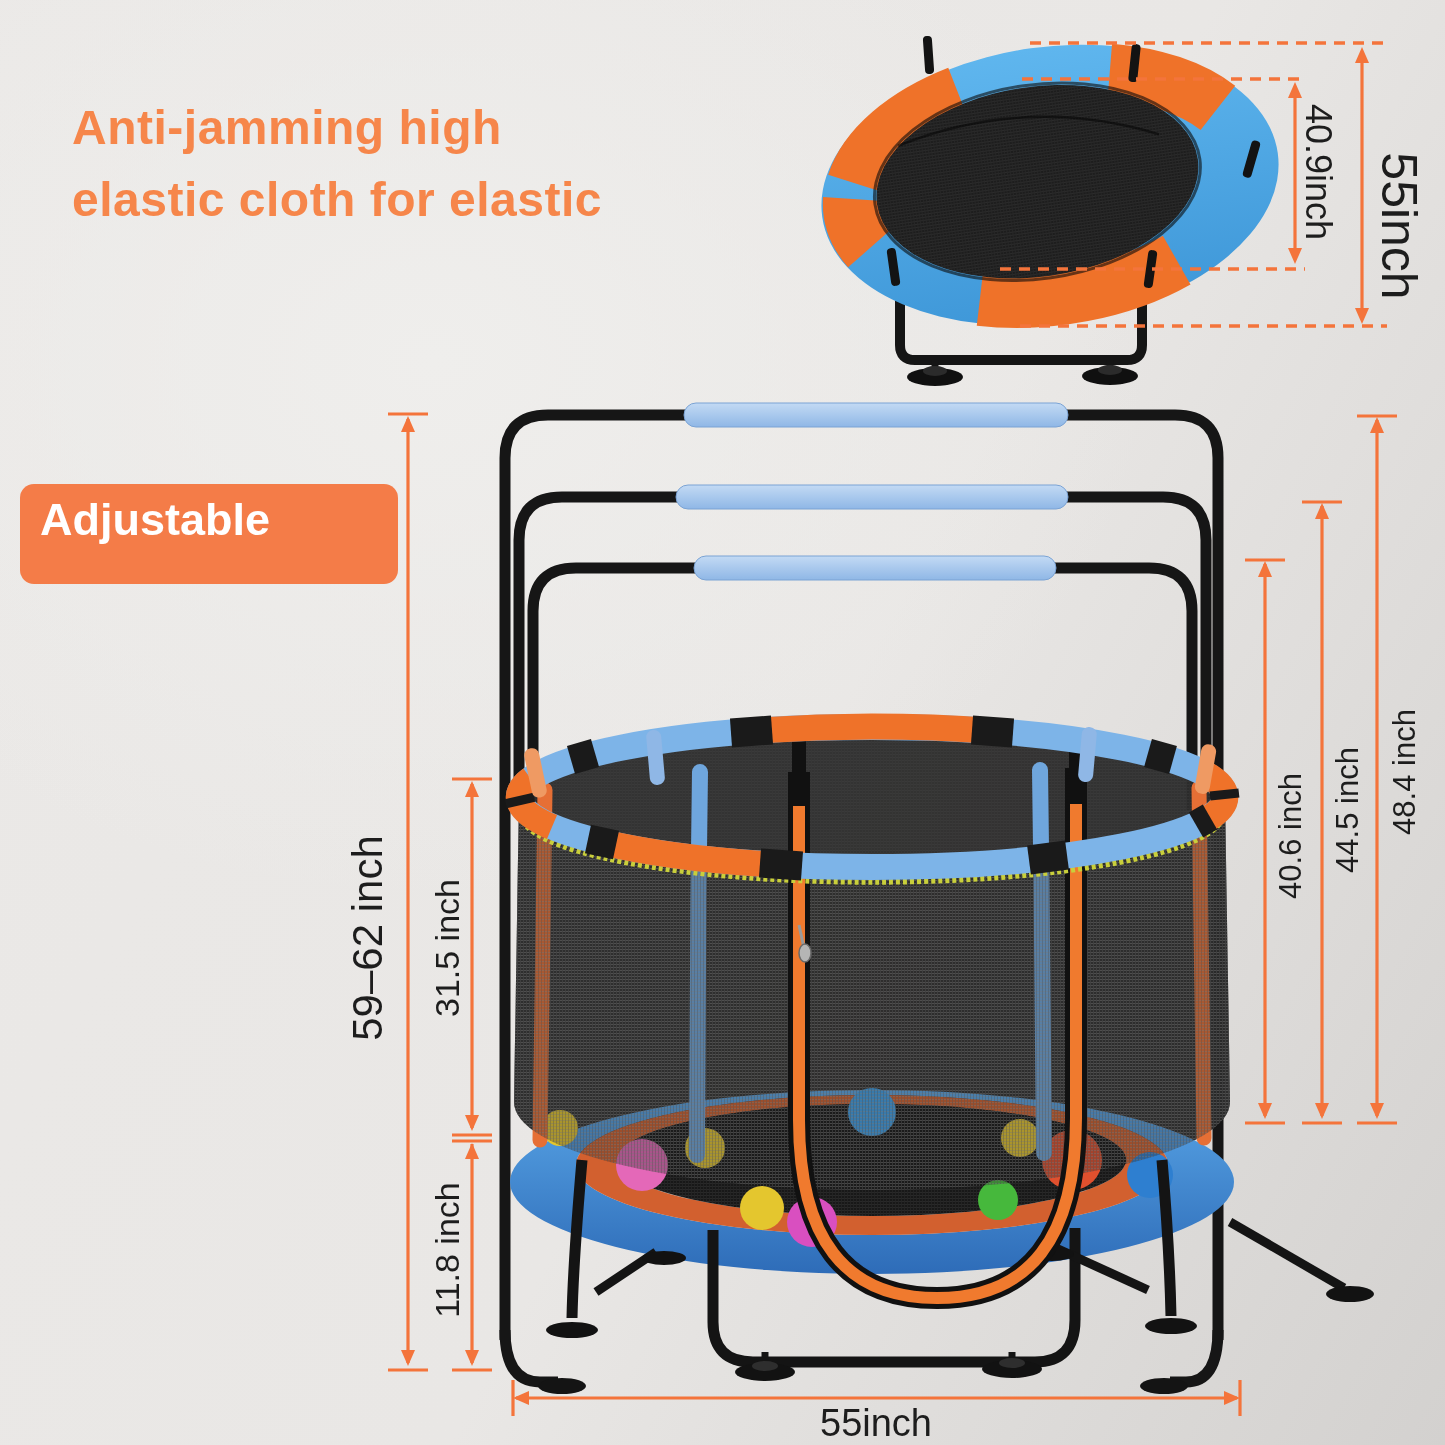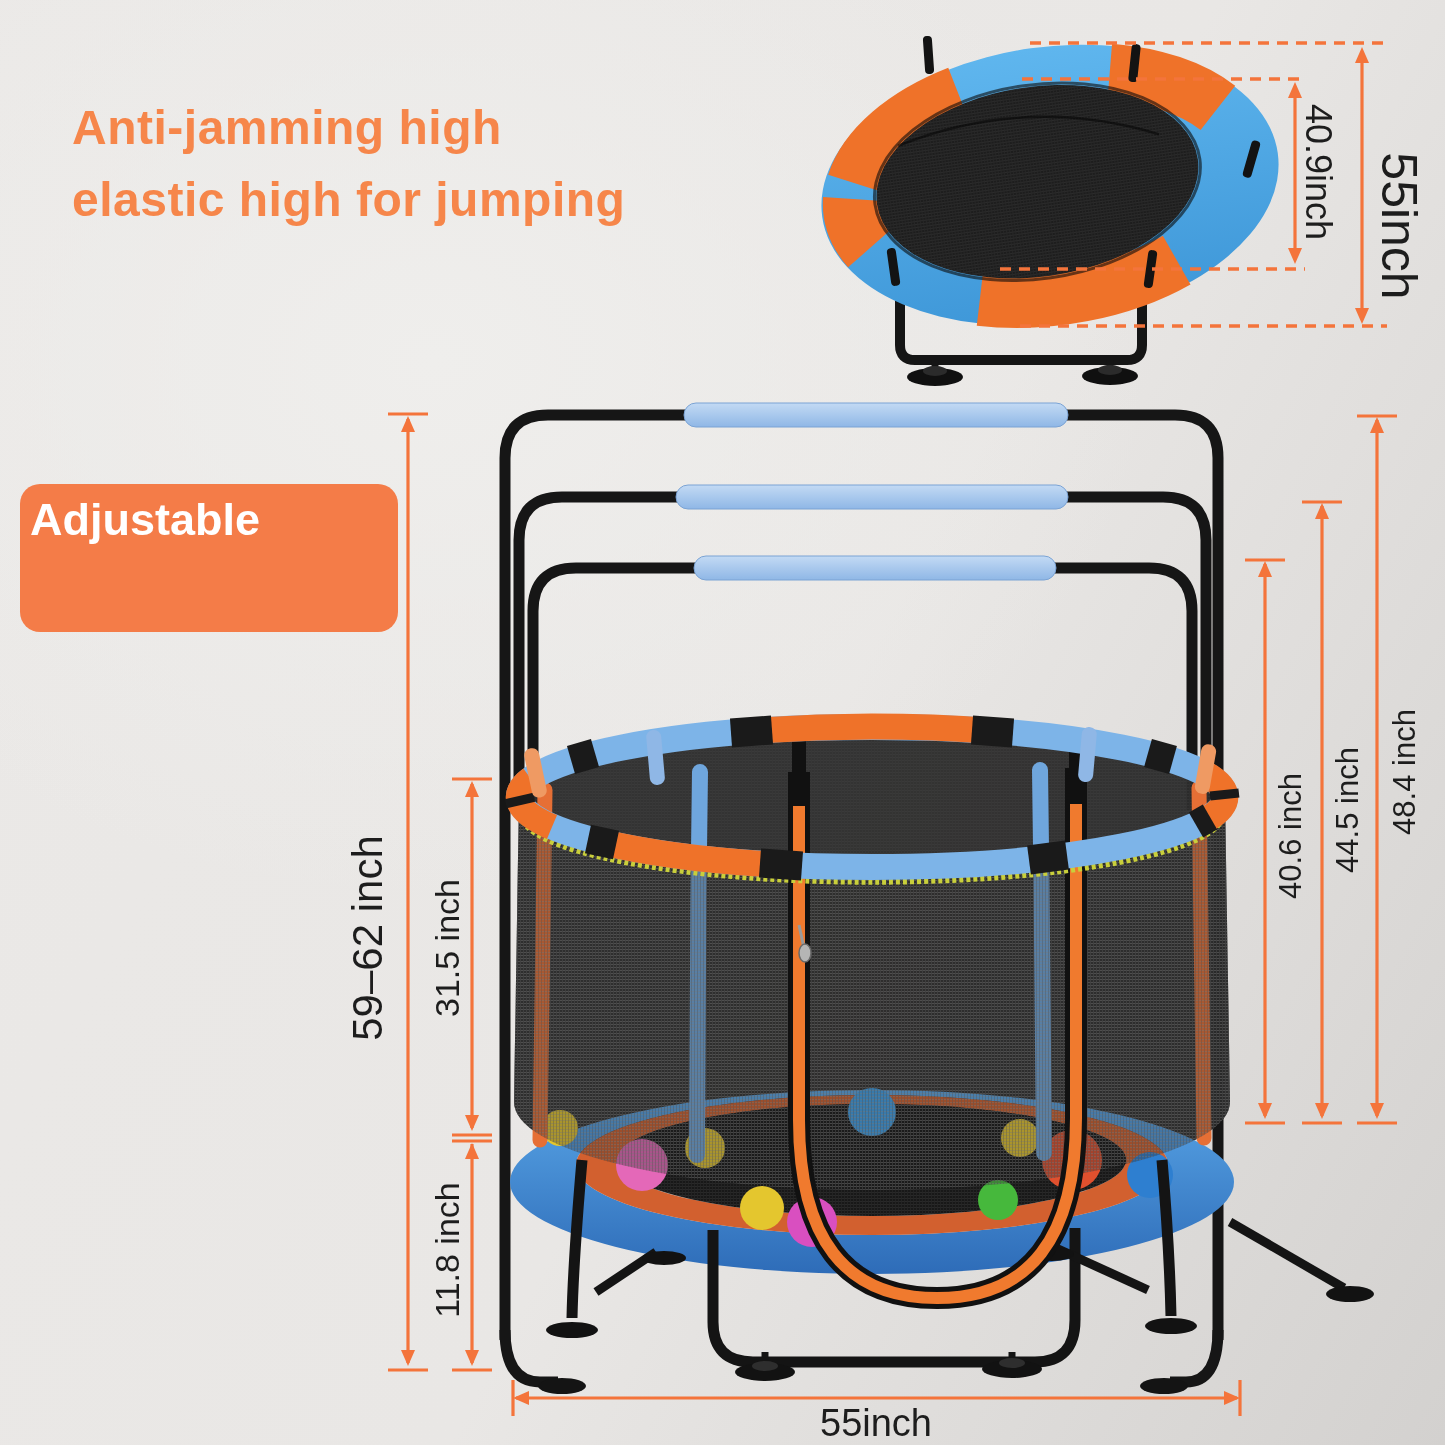"elastic high for jumping" div { text: high for jumping -> cloth for elastic }
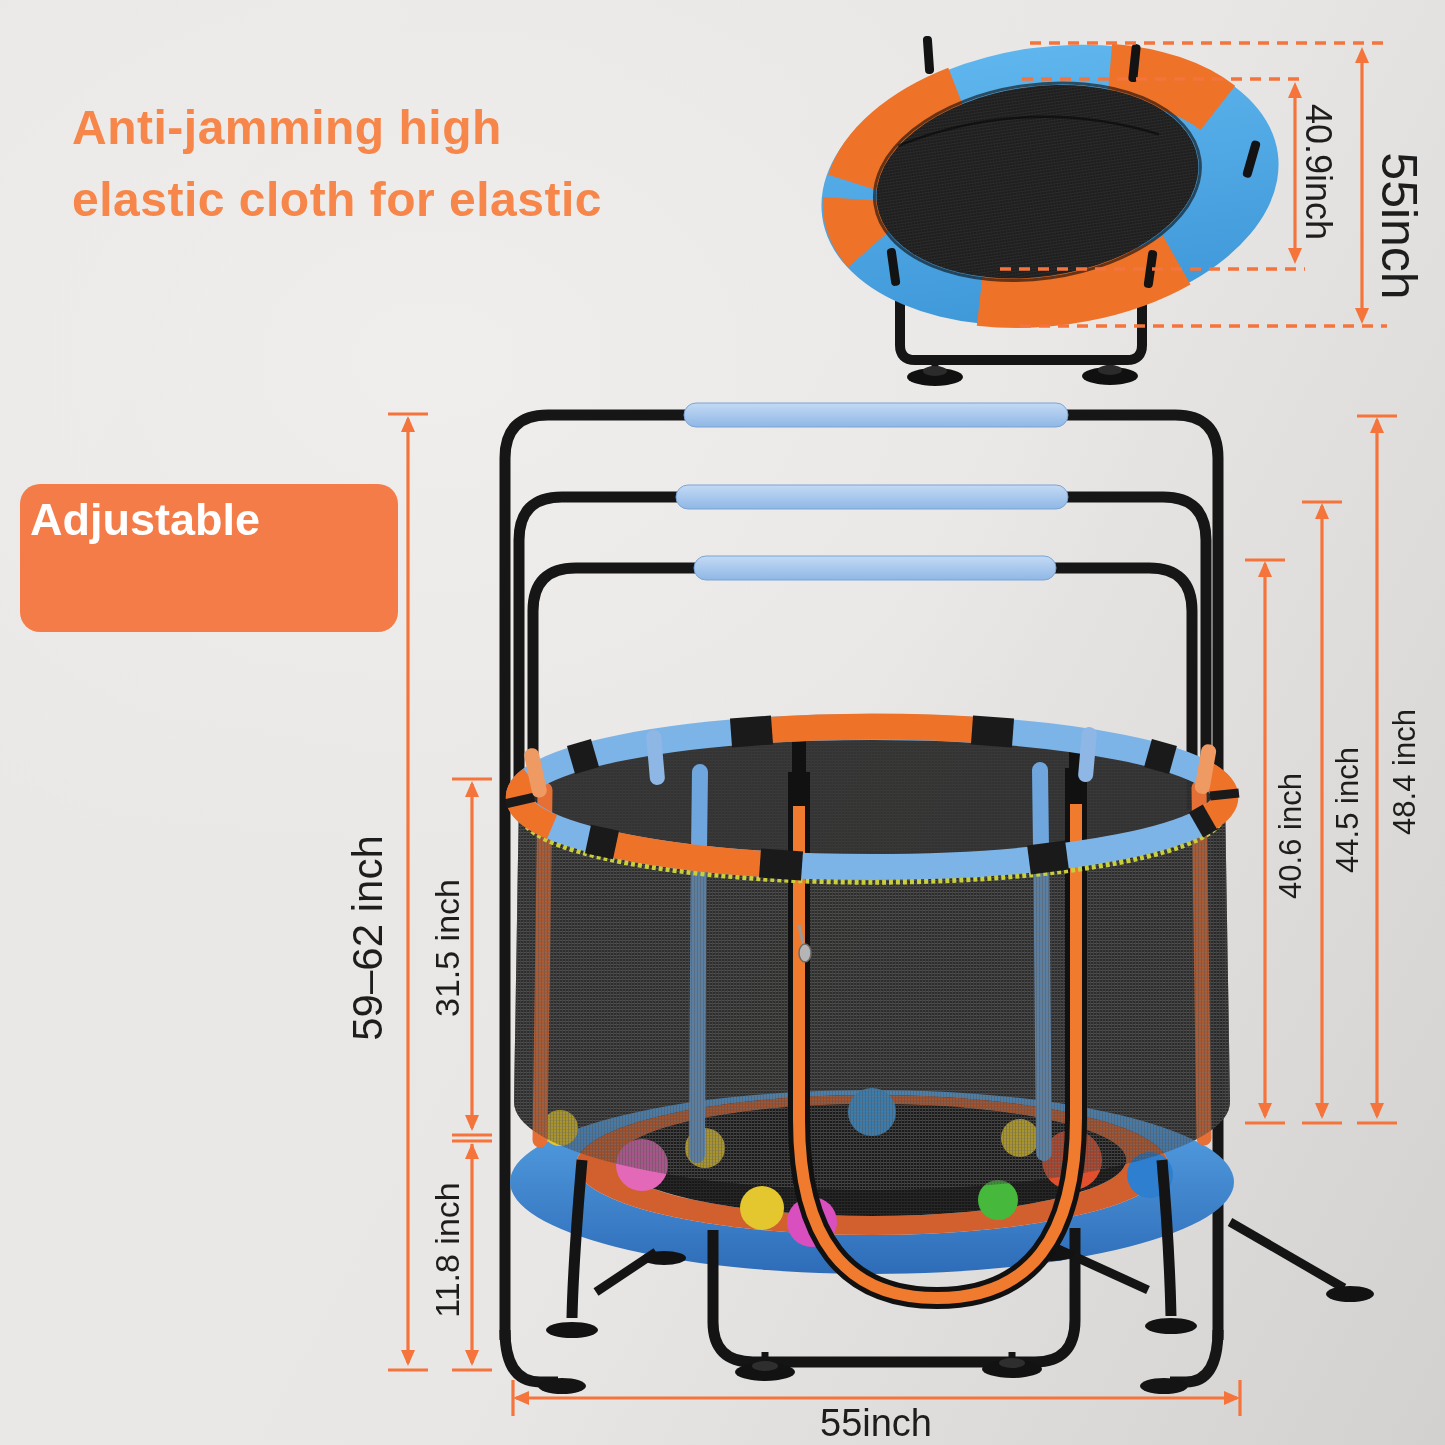"Adjustable" .badge { border-radius: 20px -> 14px; height: 148px -> 100px; padding: 10px 0 0 10px -> 10px 0 0 20px }
